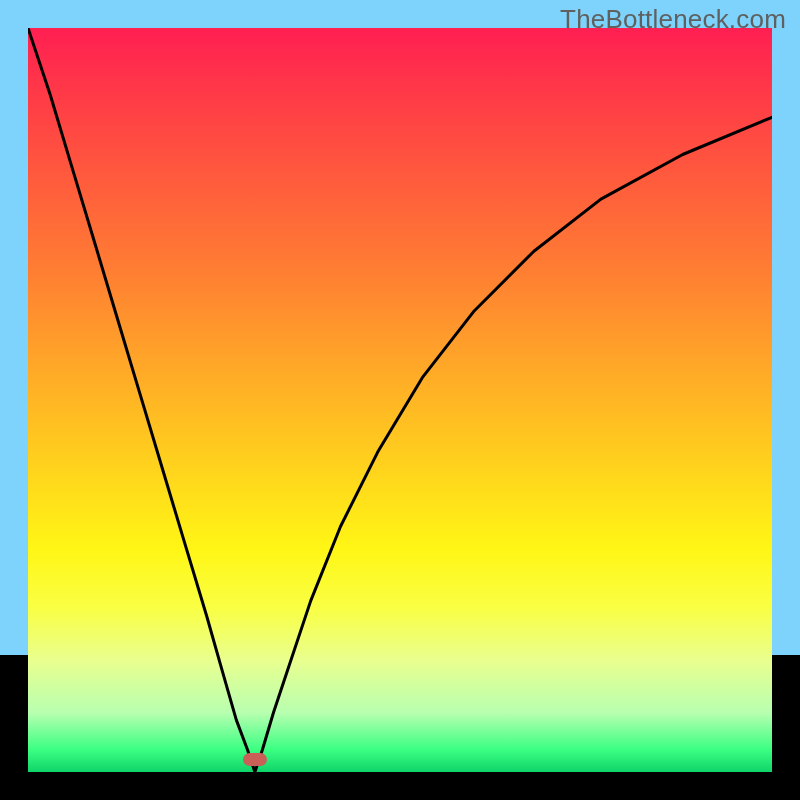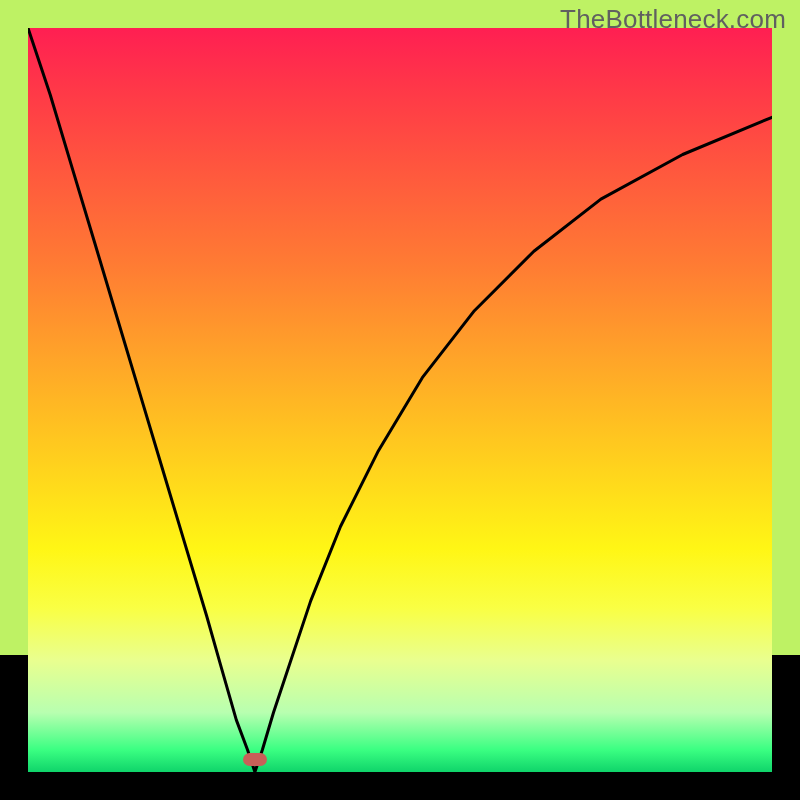"TheBottleneck.com" .frame { background: #bef264 -> #7dd3fc }
